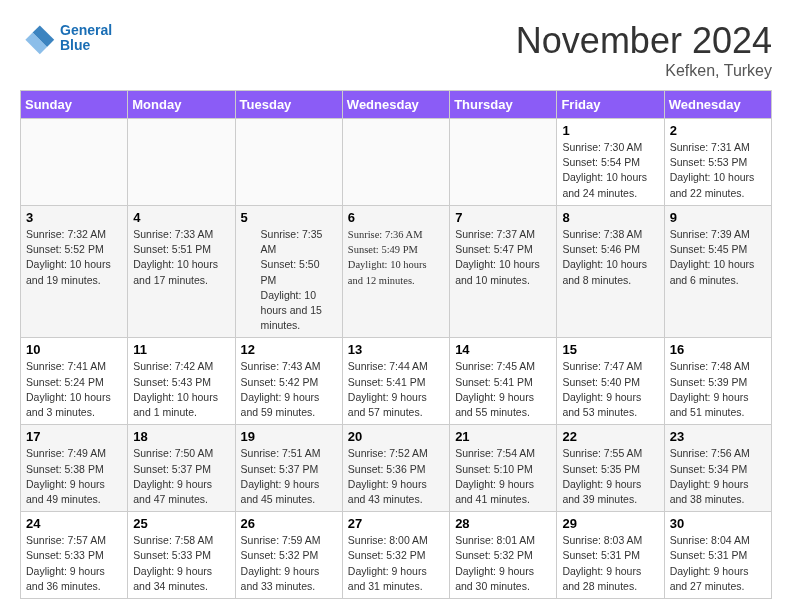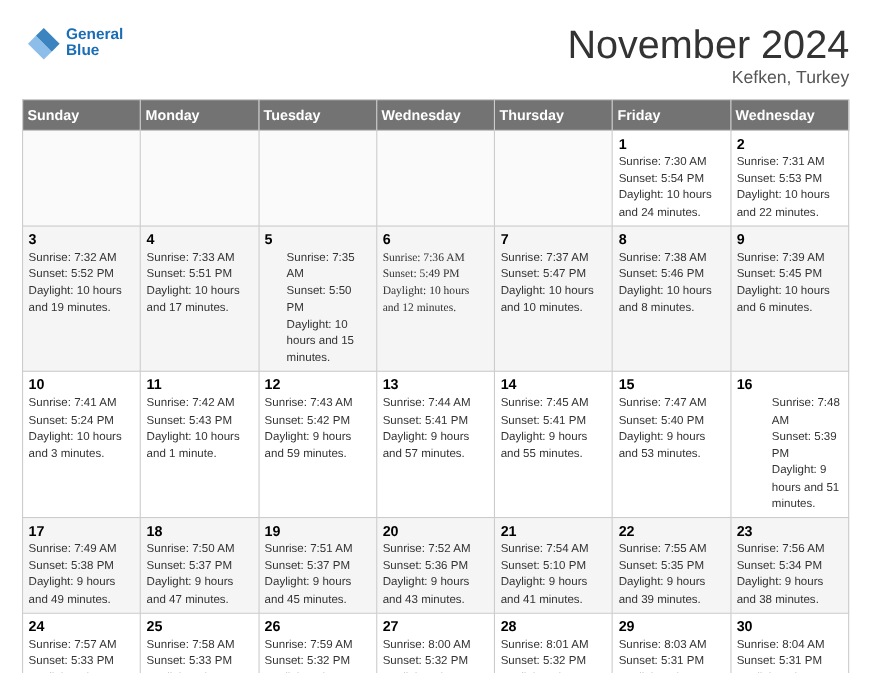"Sunday" thead tr th { background-color: #737373 -> #8b5cf6 }
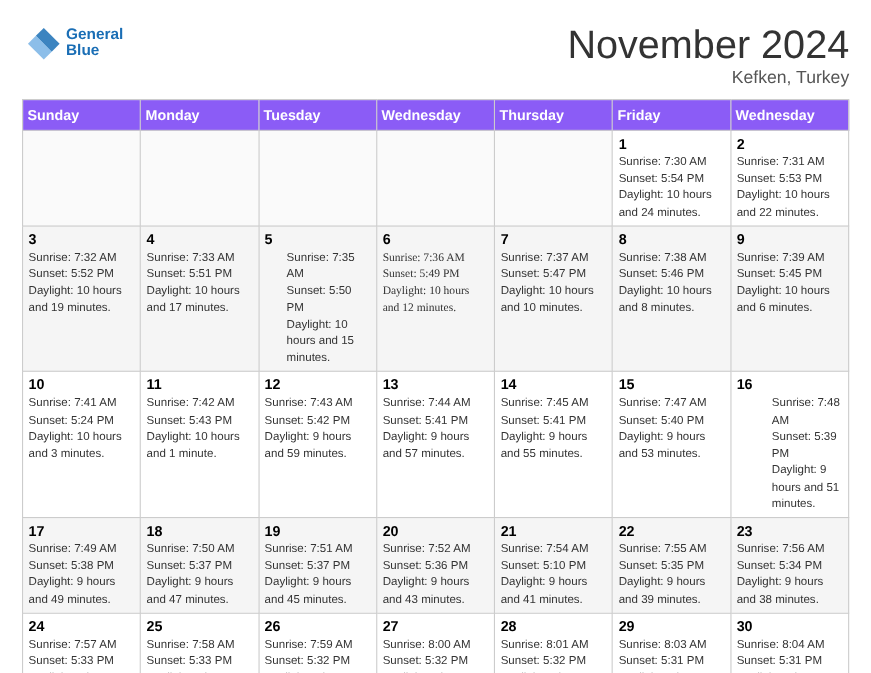"Sunrise: 7:48 AM" div.day-info { margin-left: 32px -> none }
